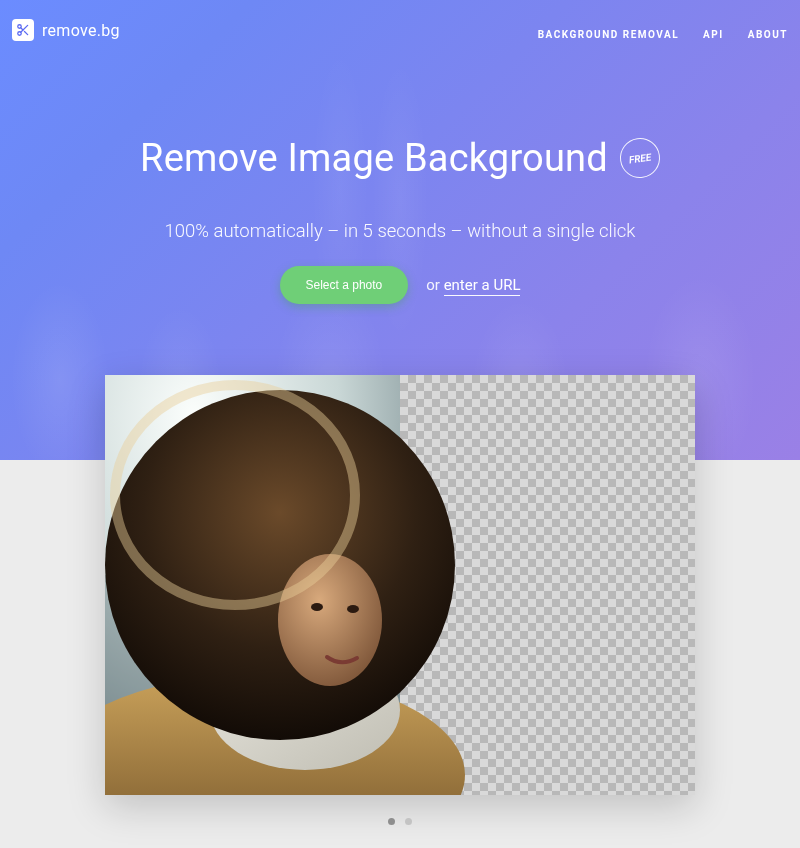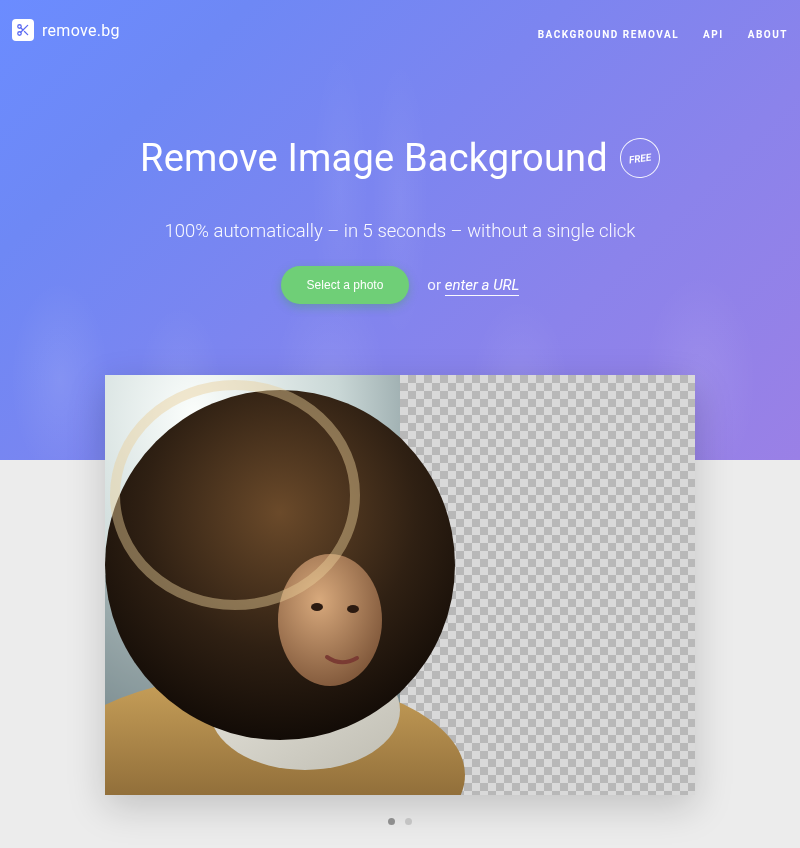"enter a URL" .url-link { font-style: italic -> none }
